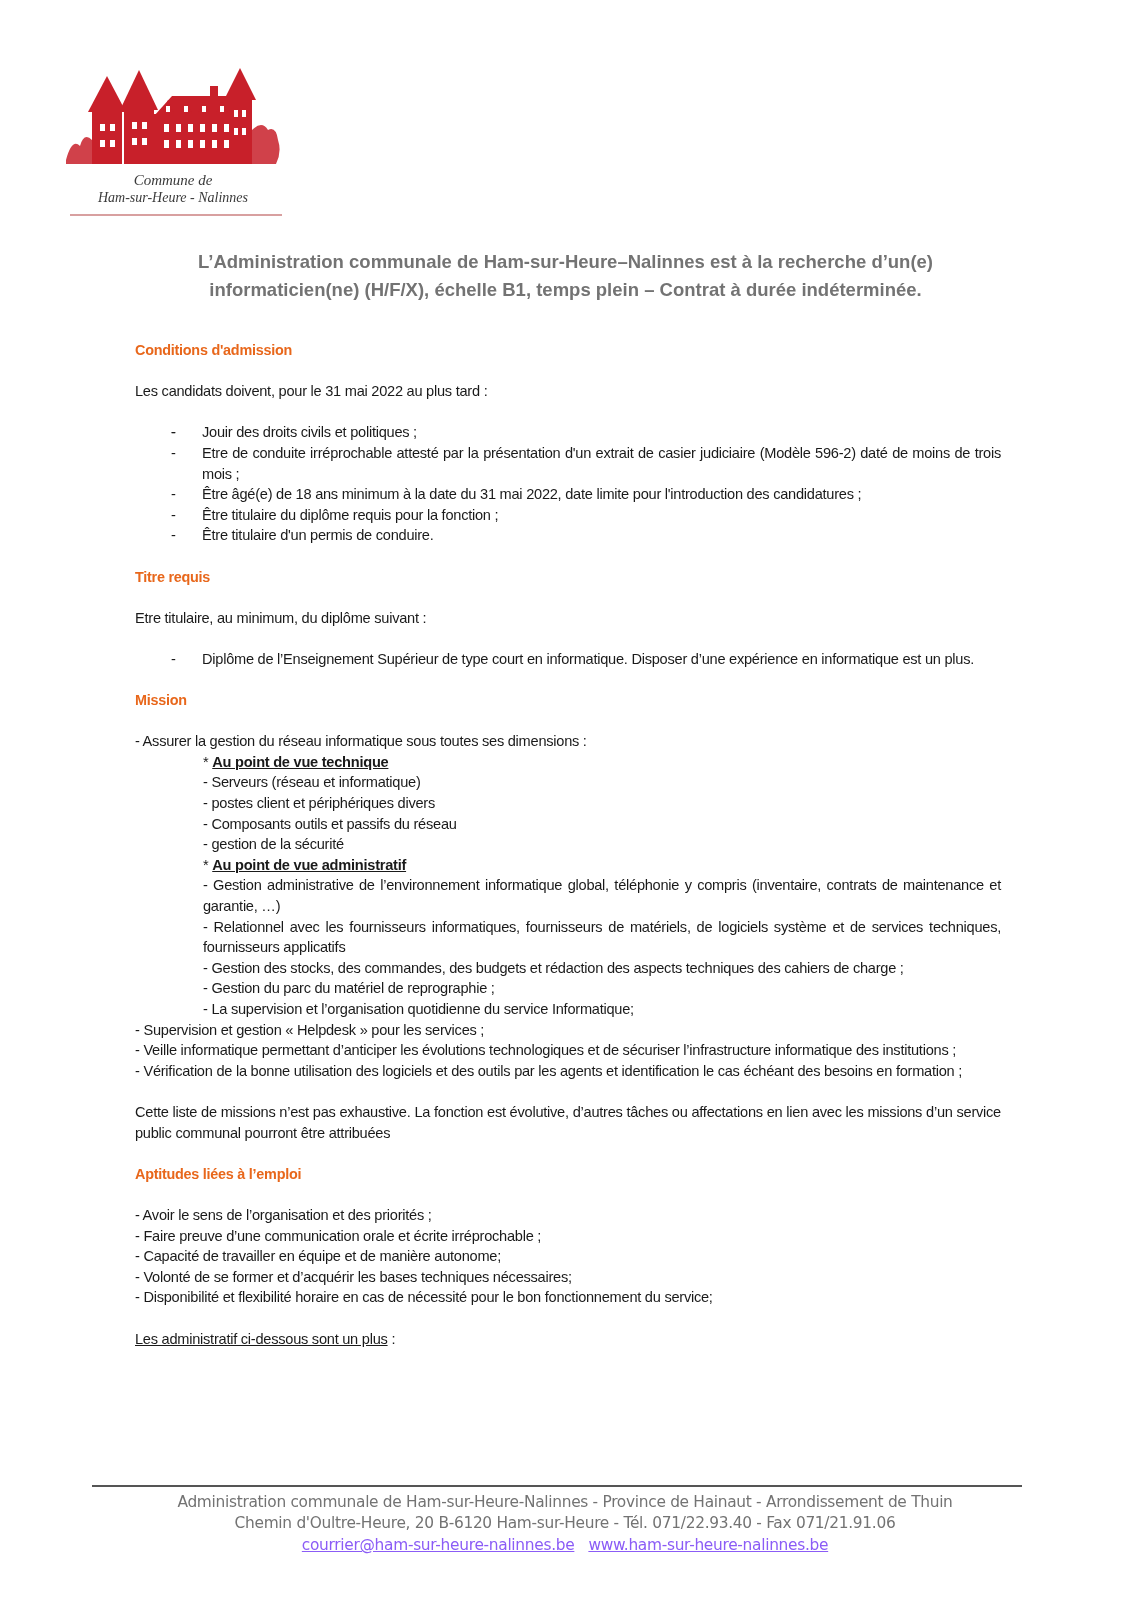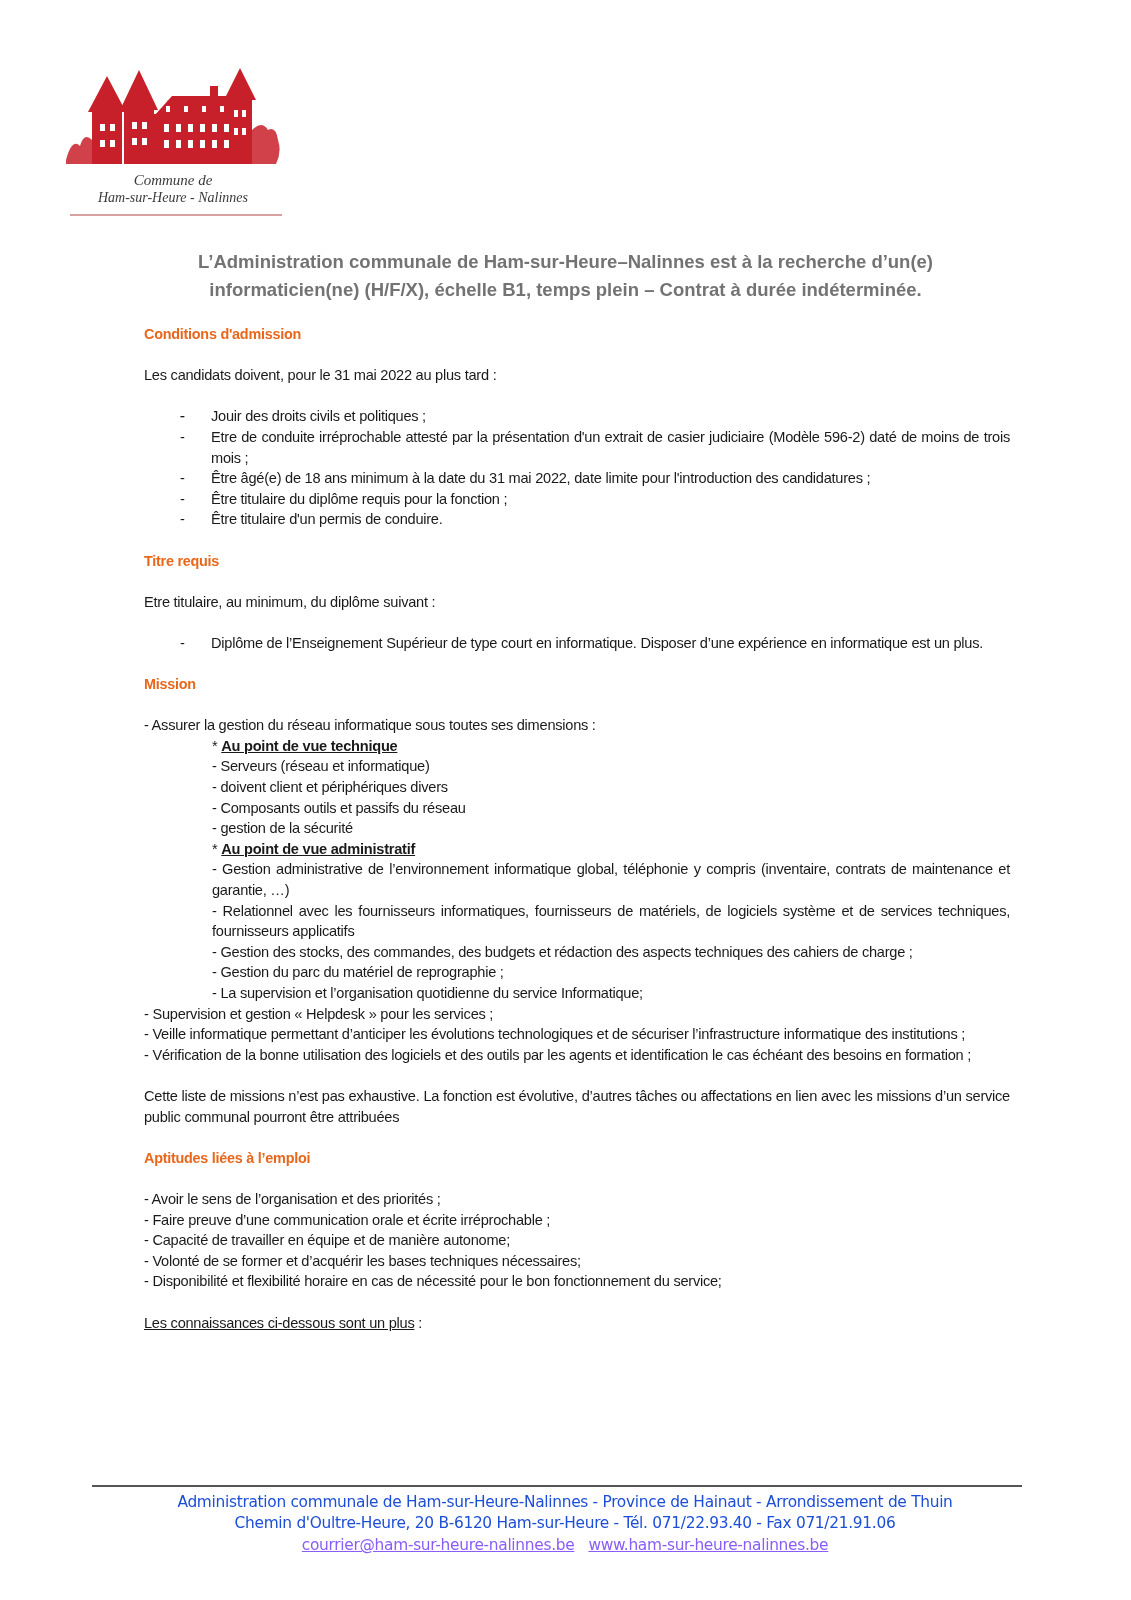"Conditions d'admission" .doc { left: 144px -> 135px; margin-top: none -> 16px }
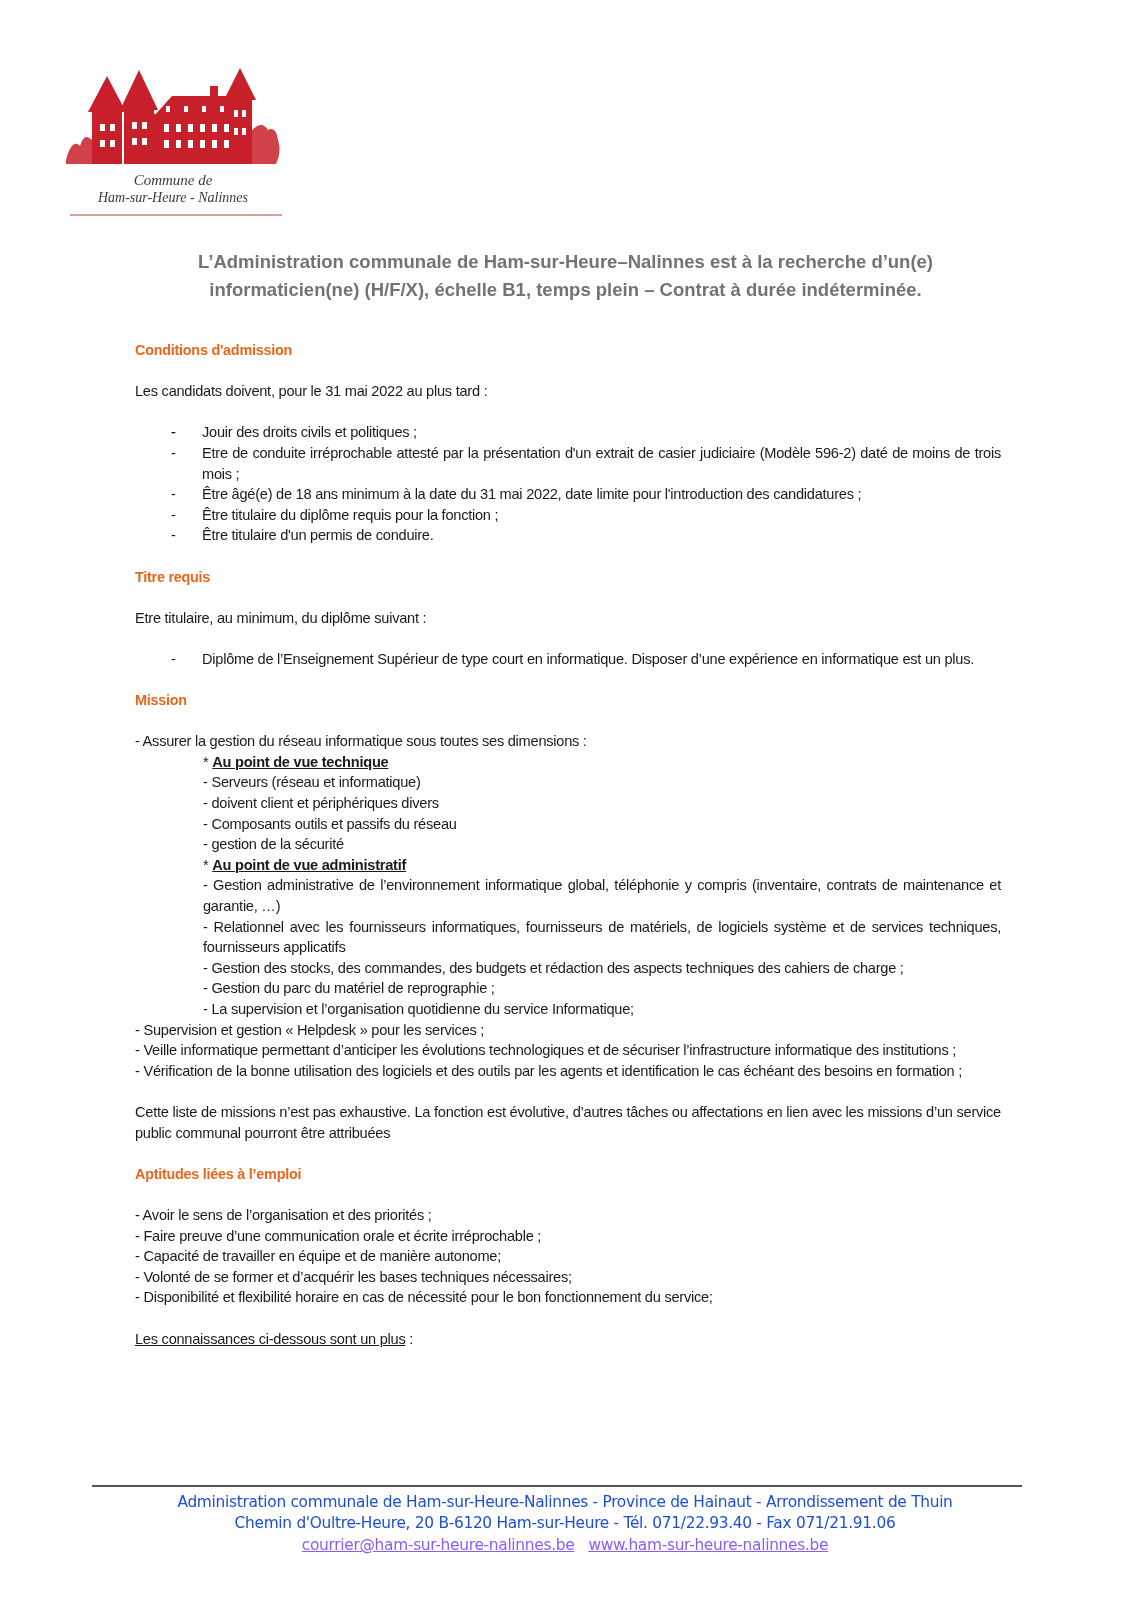"- doivent client et périphériques" div.indent { text: doivent -> postes }
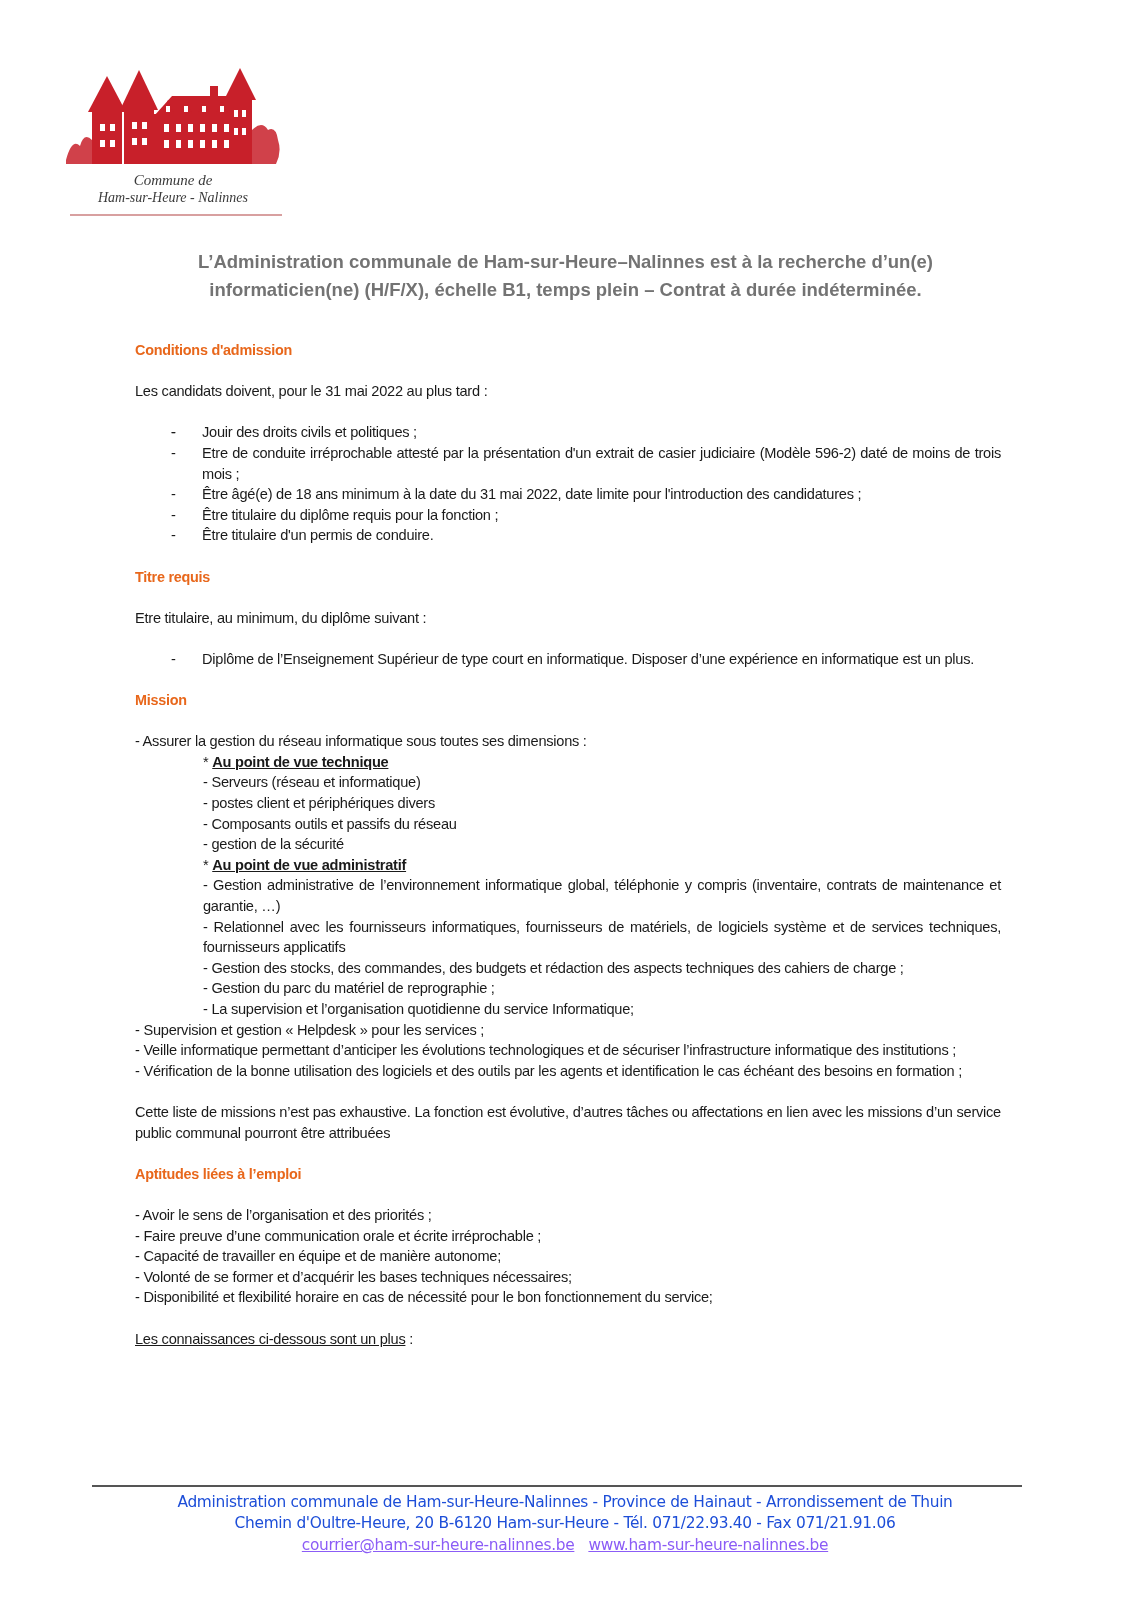"Les connaissances ci-dessous sont un" span.u { text: connaissances -> administratif }
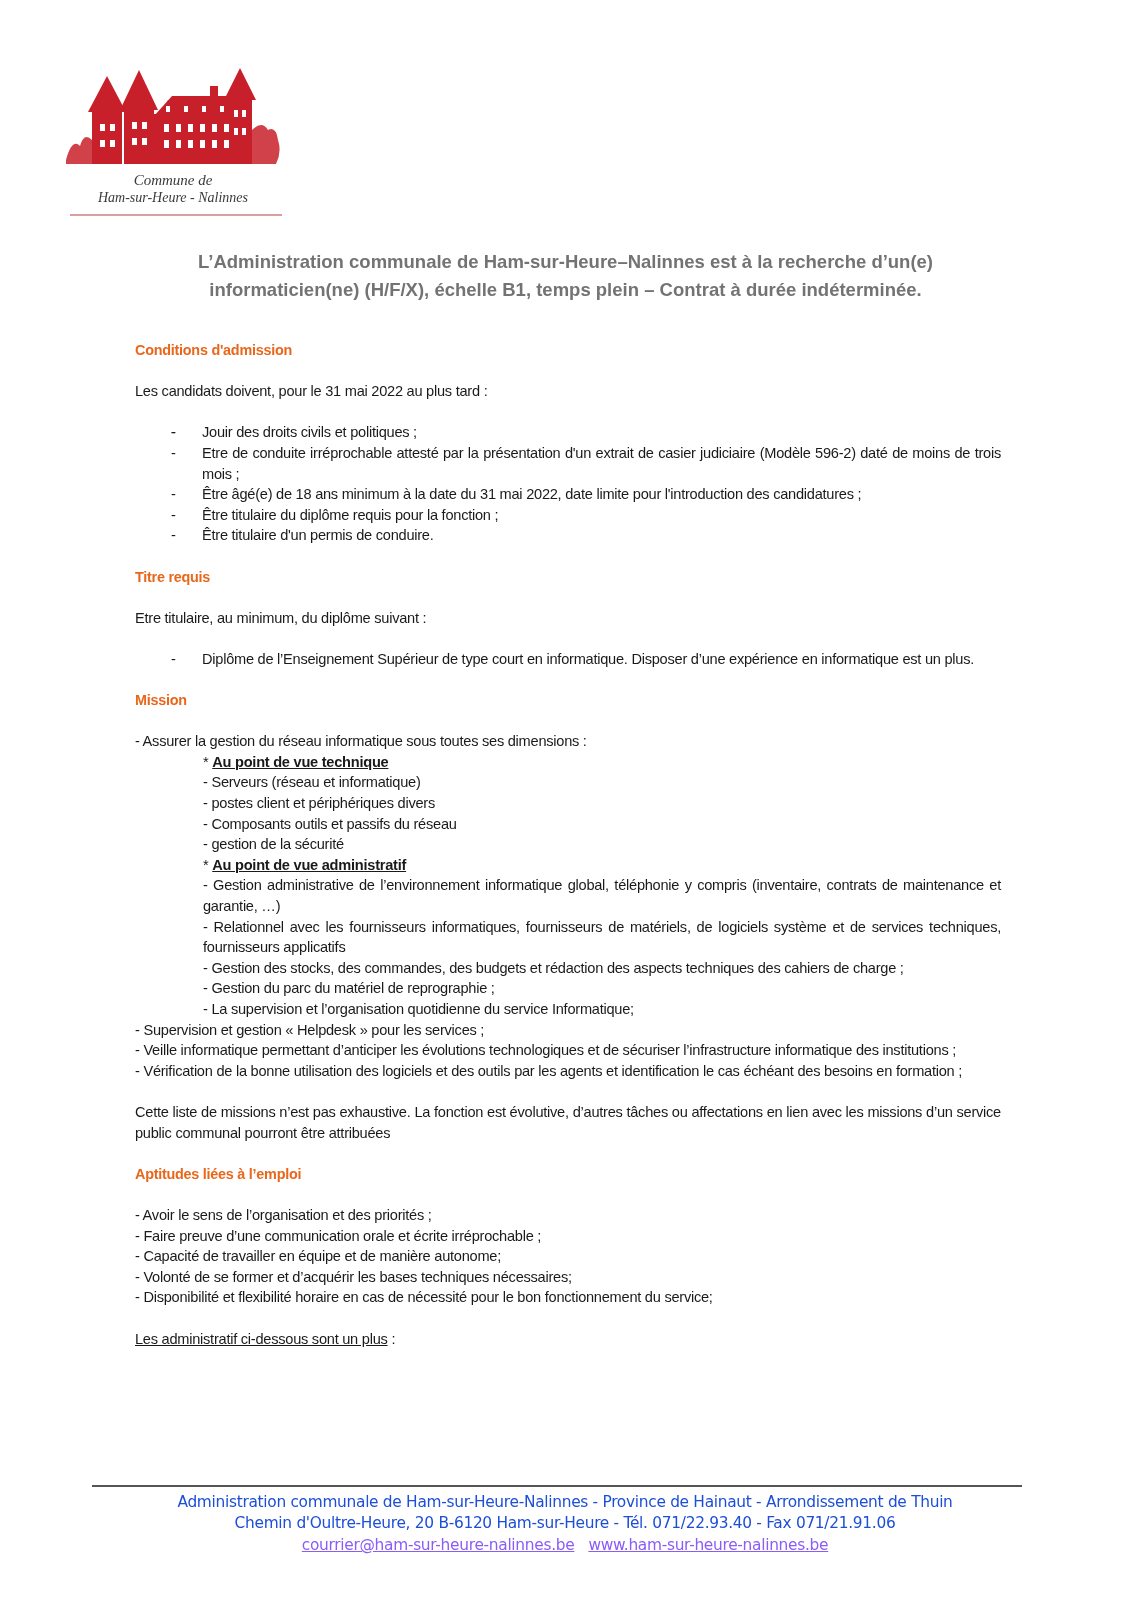"Administration communale de" .footer { color: #1d4ed8 -> #737373 }
